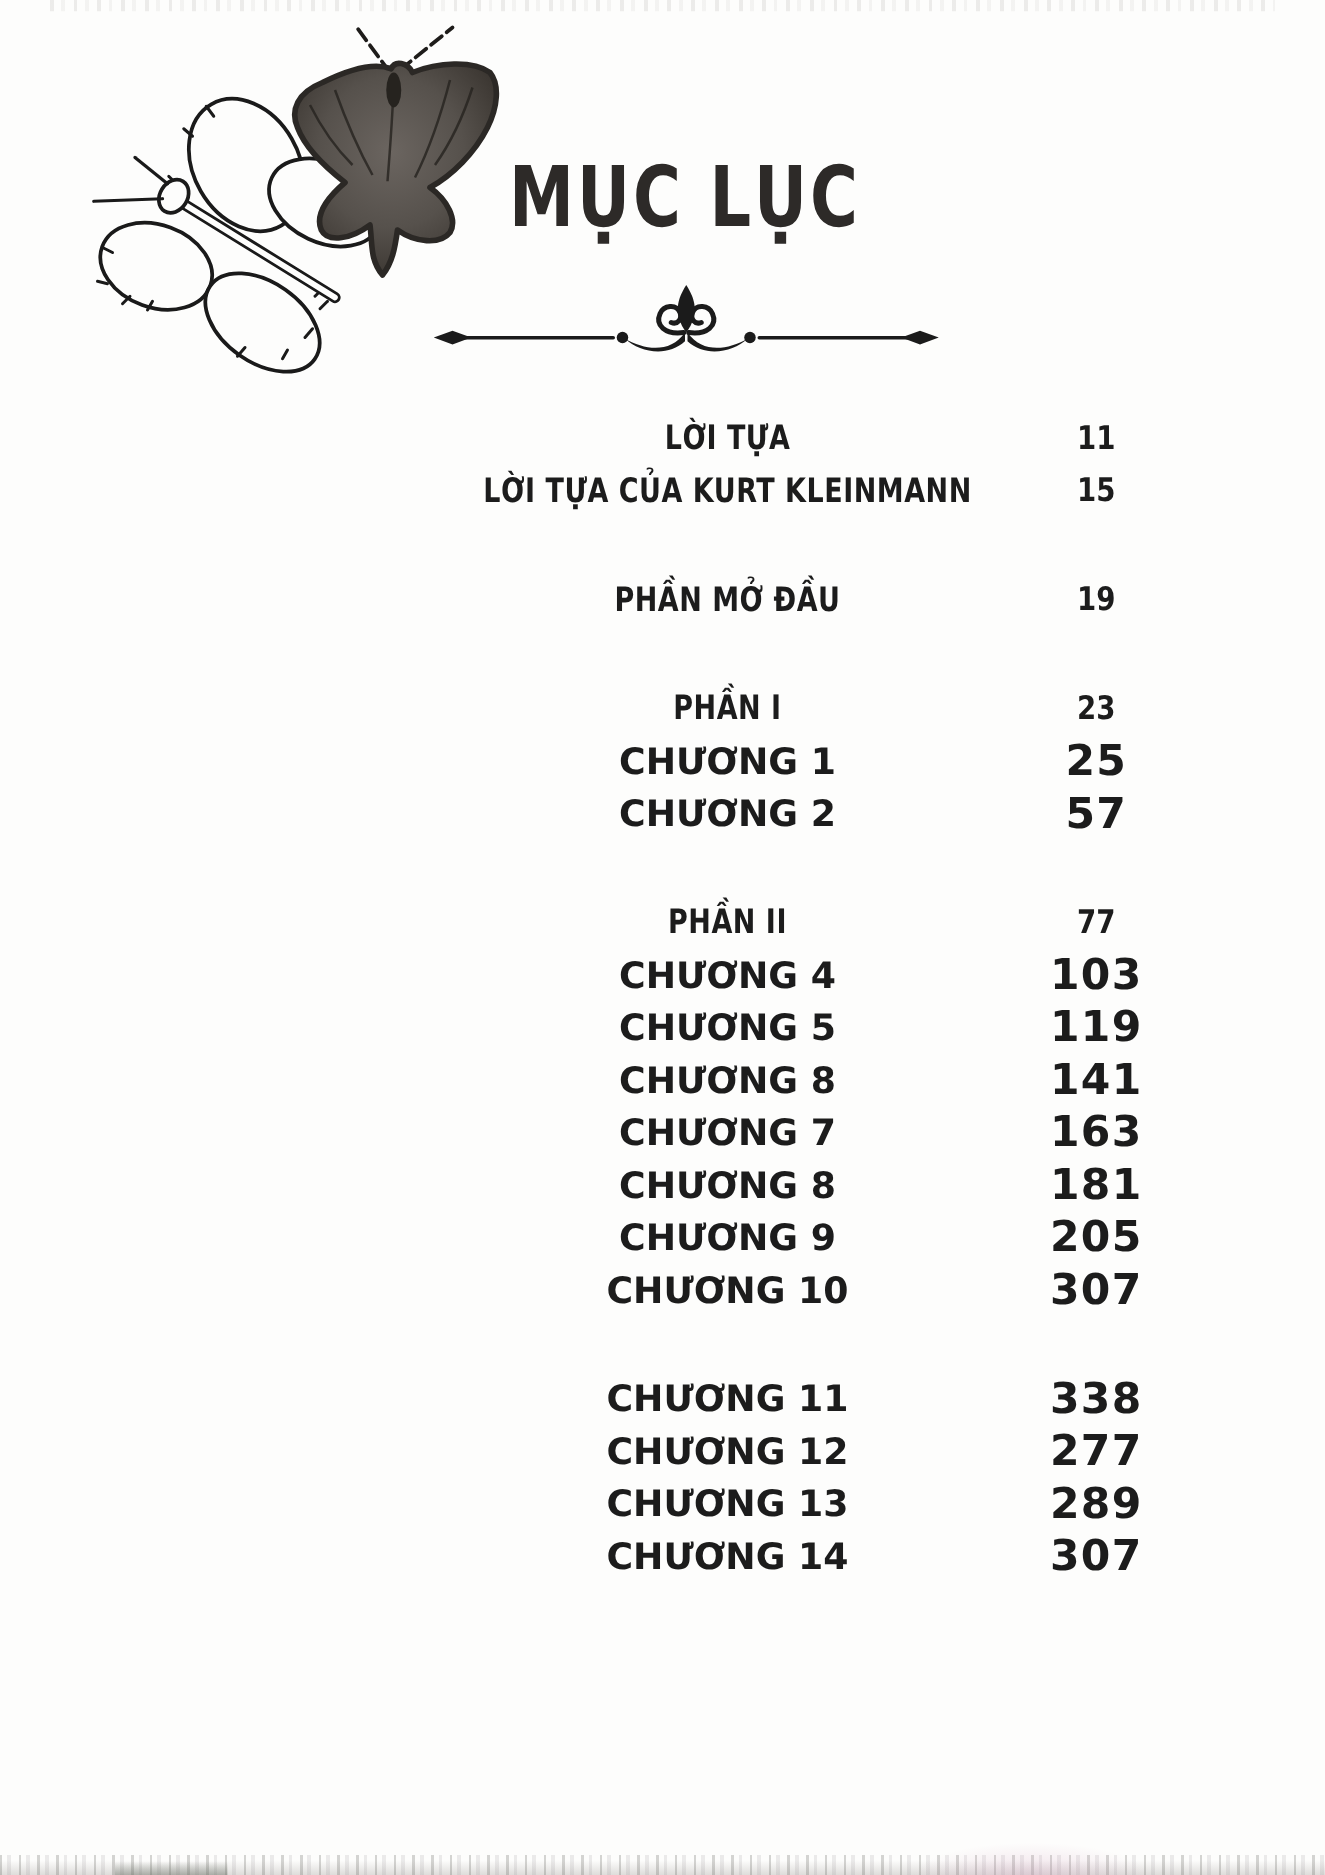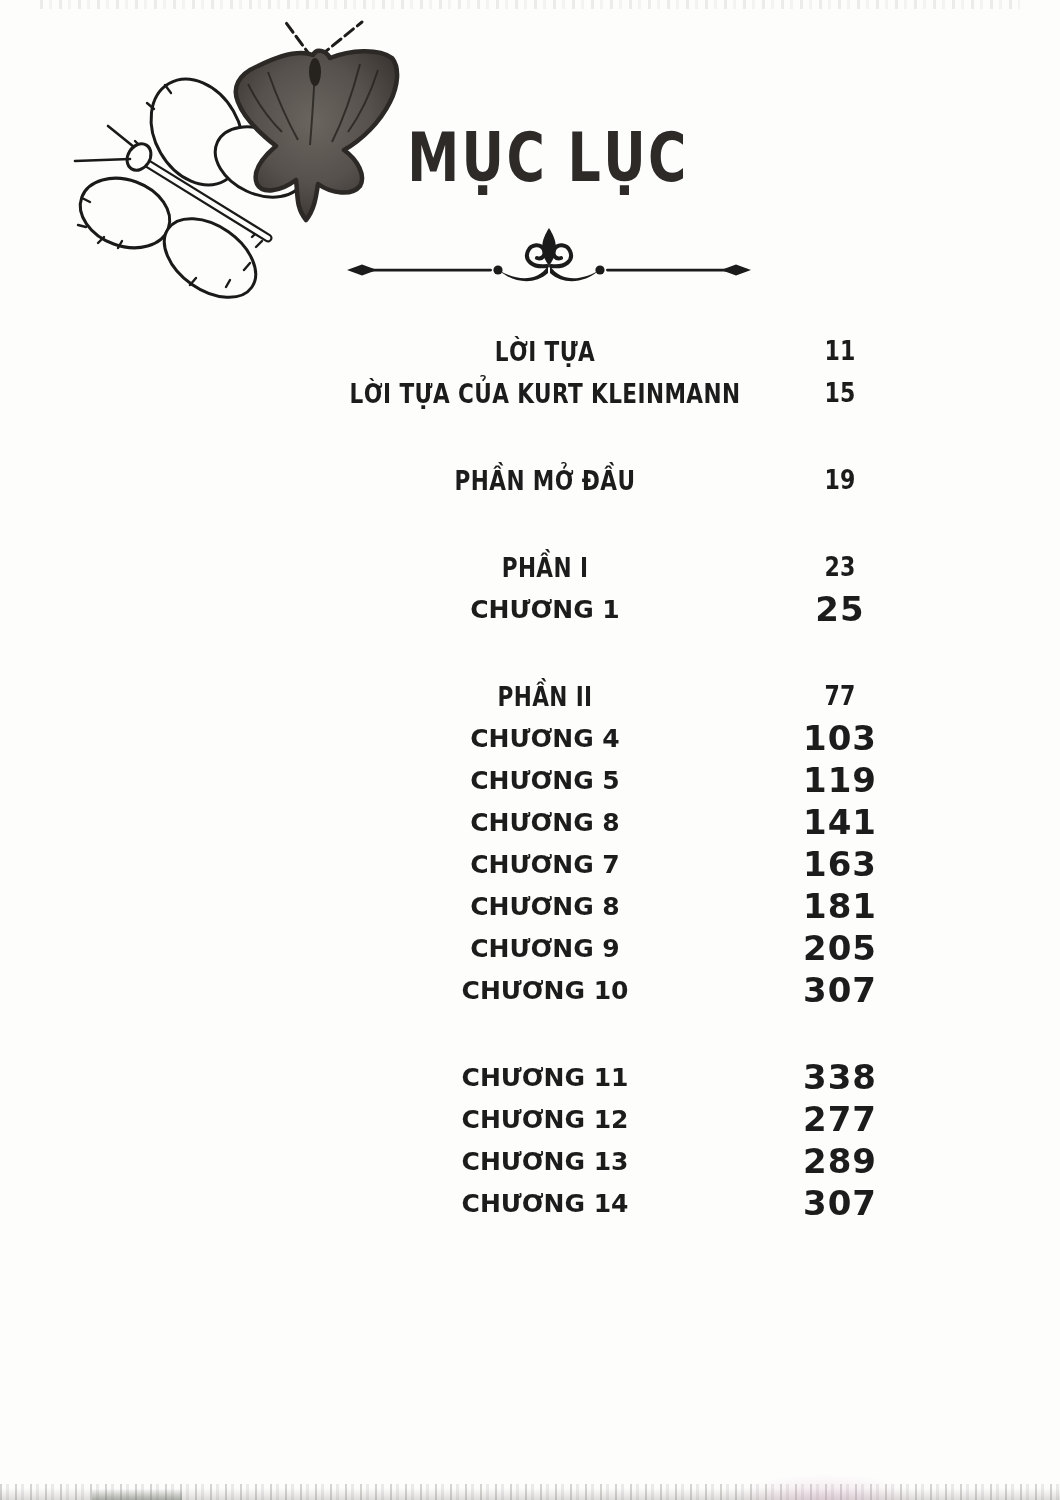"LỜI TỰA" .toc-section { padding-left: none -> 37px }
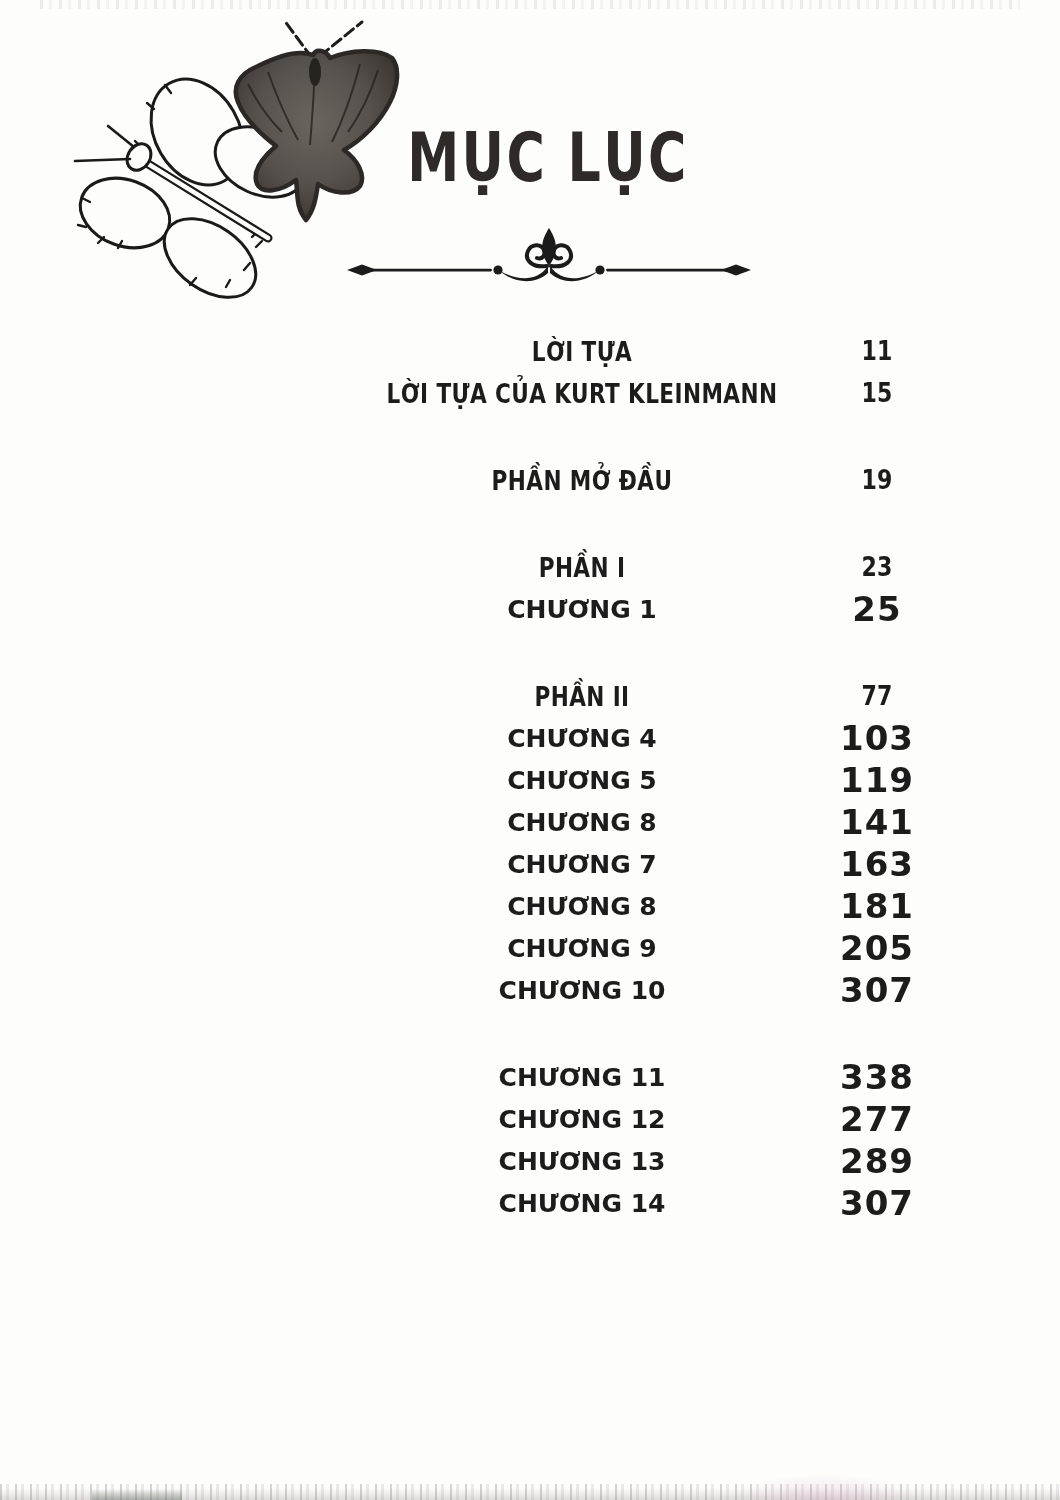"CHƯƠNG 1" .toc-row.chapter .toc-label { font-size: 25px -> 29px }
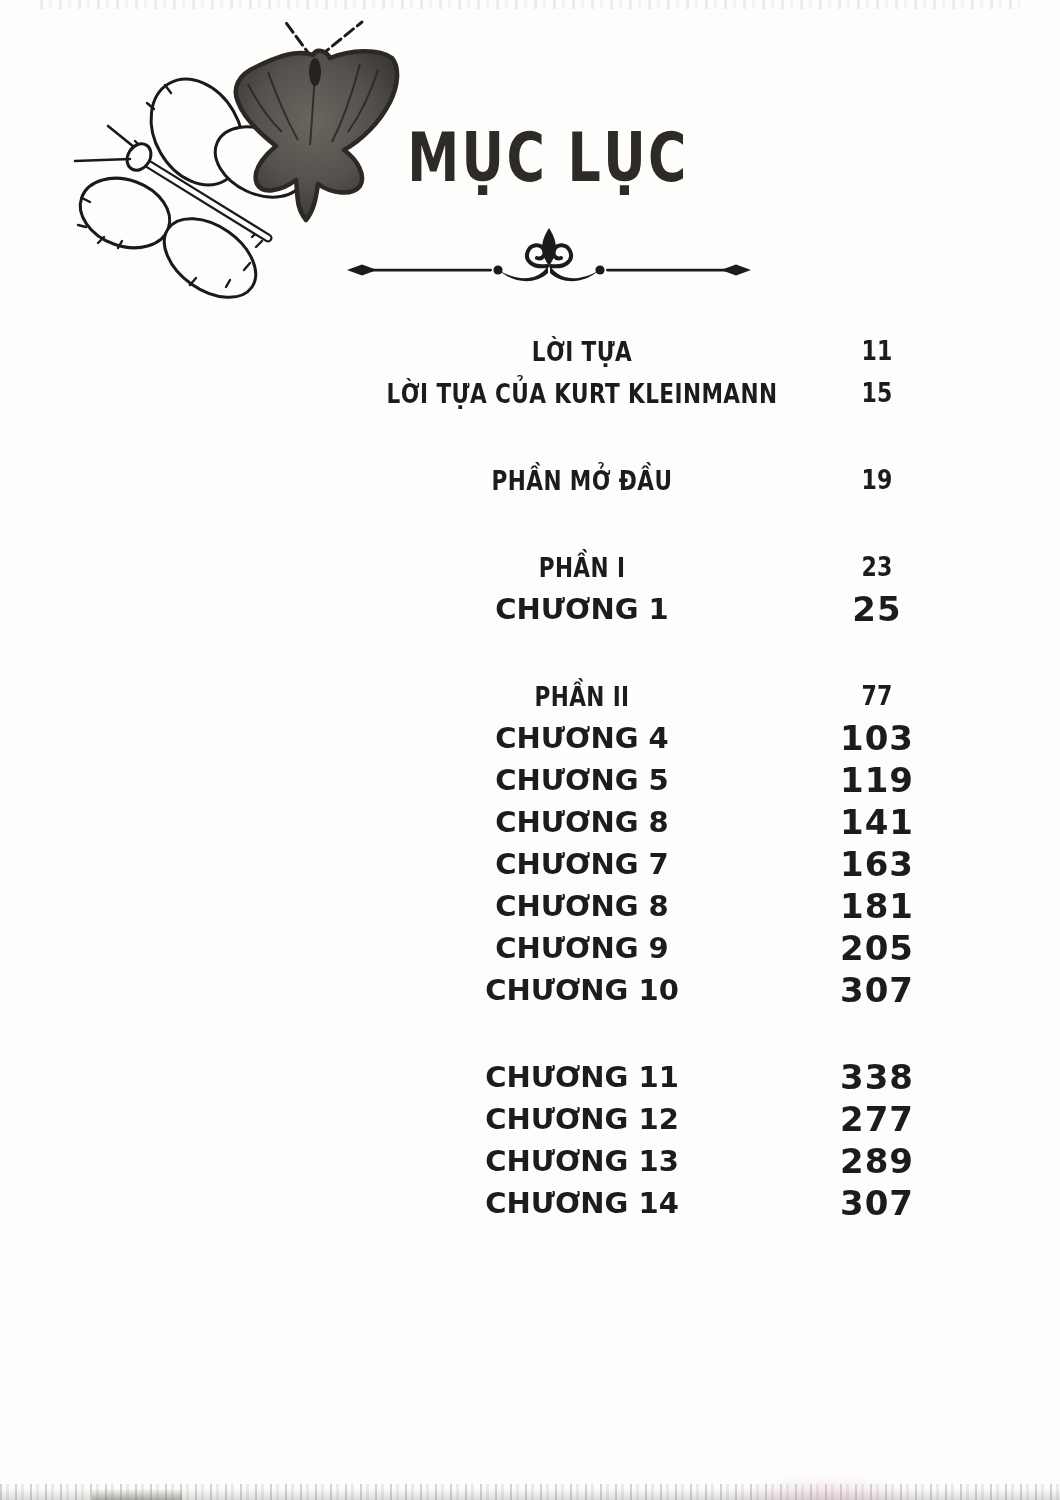"CHƯƠNG 2" div.toc-row { html: none -> <div> <span>CHƯƠNG 2</span> <span>57</span> </div> }
